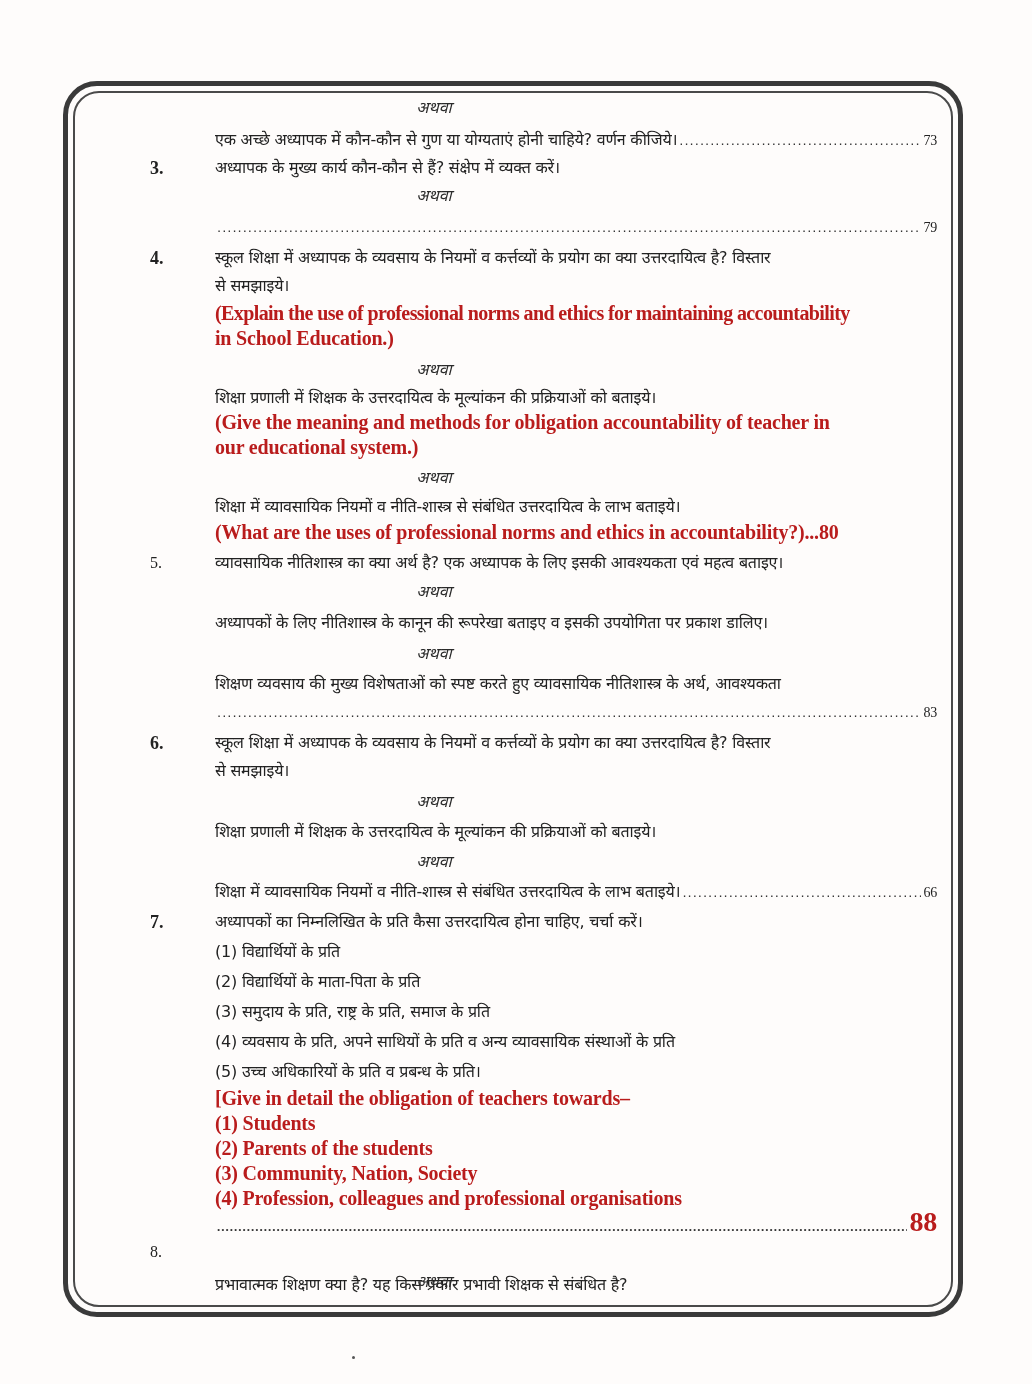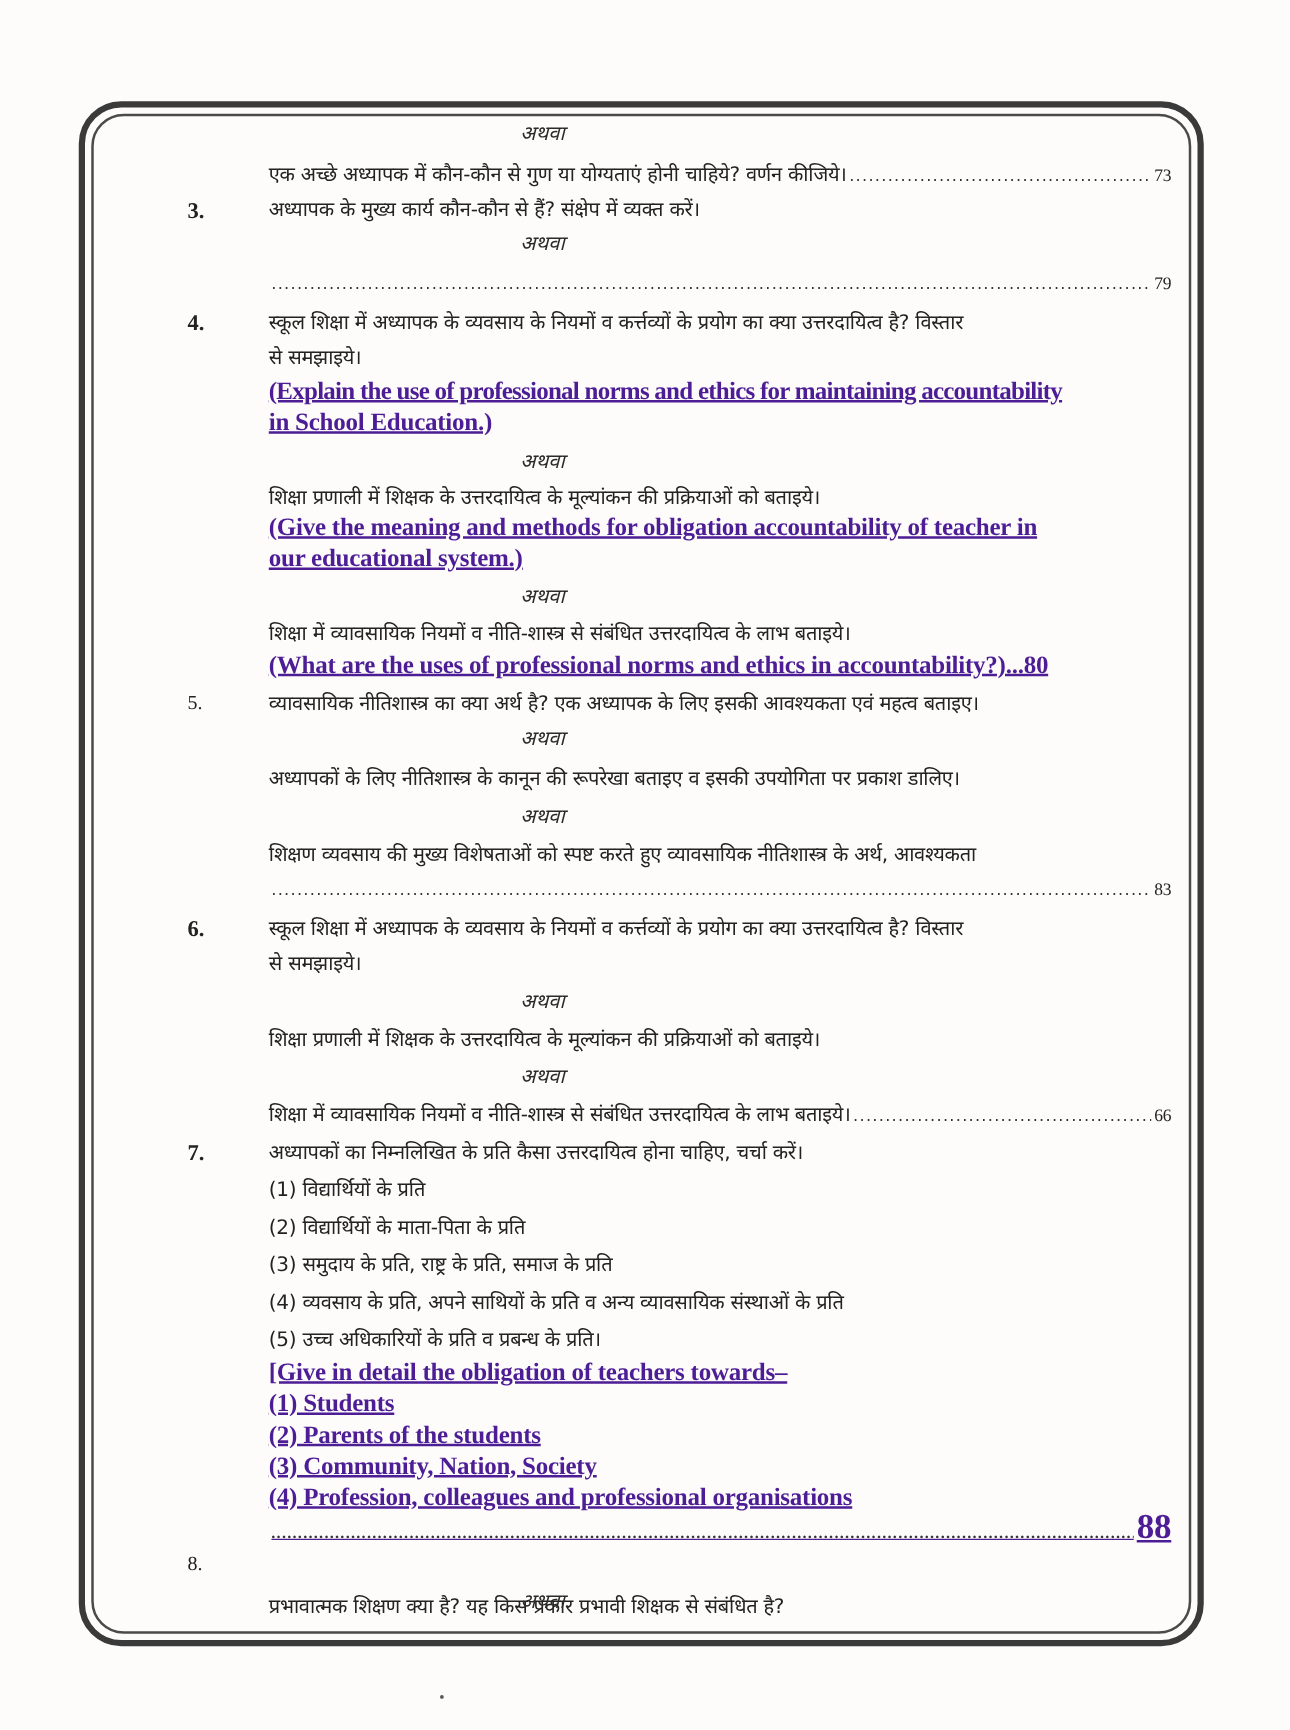"(Explain the use of professional" .line.en { color: #4c1d95 -> #b91c1c; text-decoration: underline -> none }
